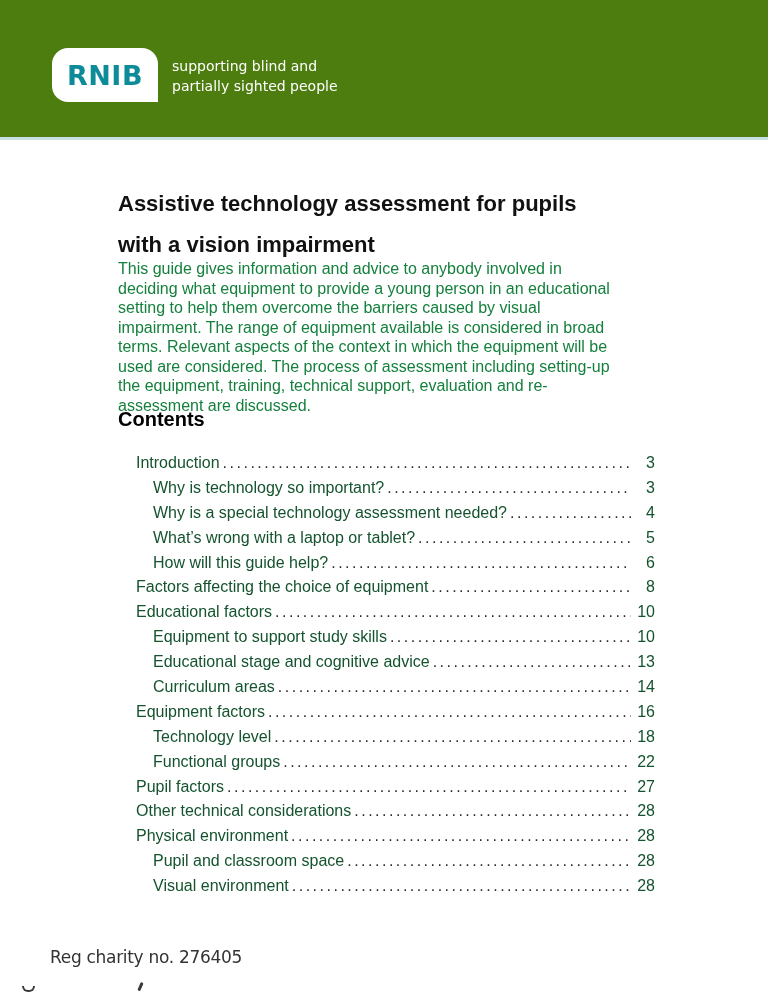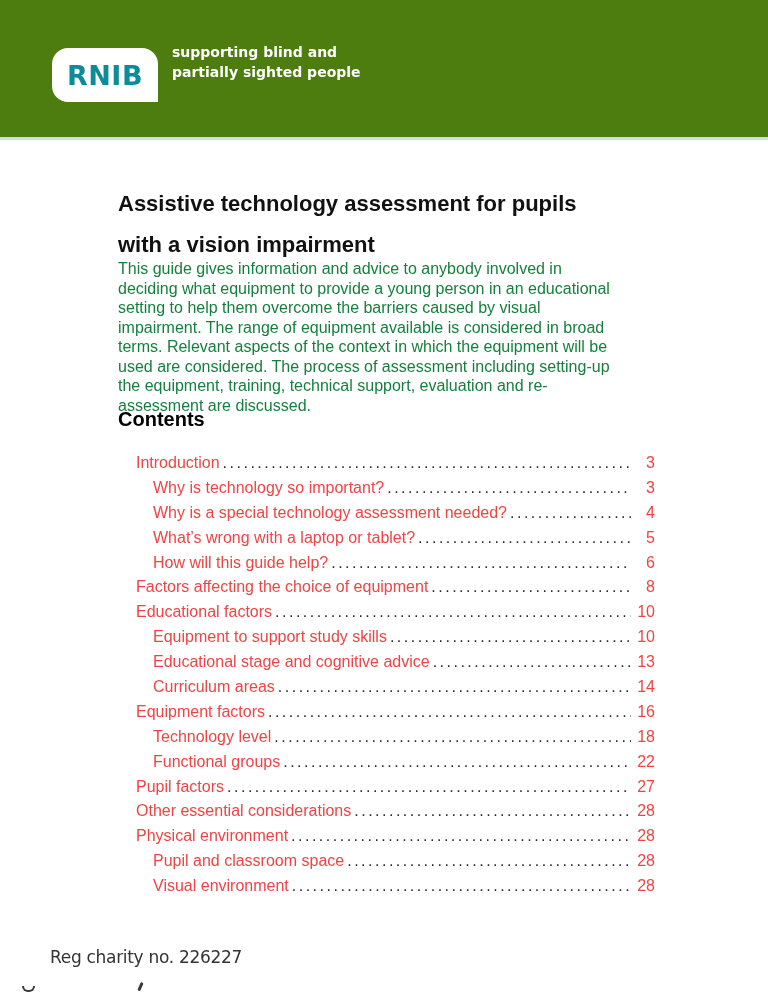"supporting blind and" .tagline { font-weight: bold -> normal; top: 42px -> 56px }
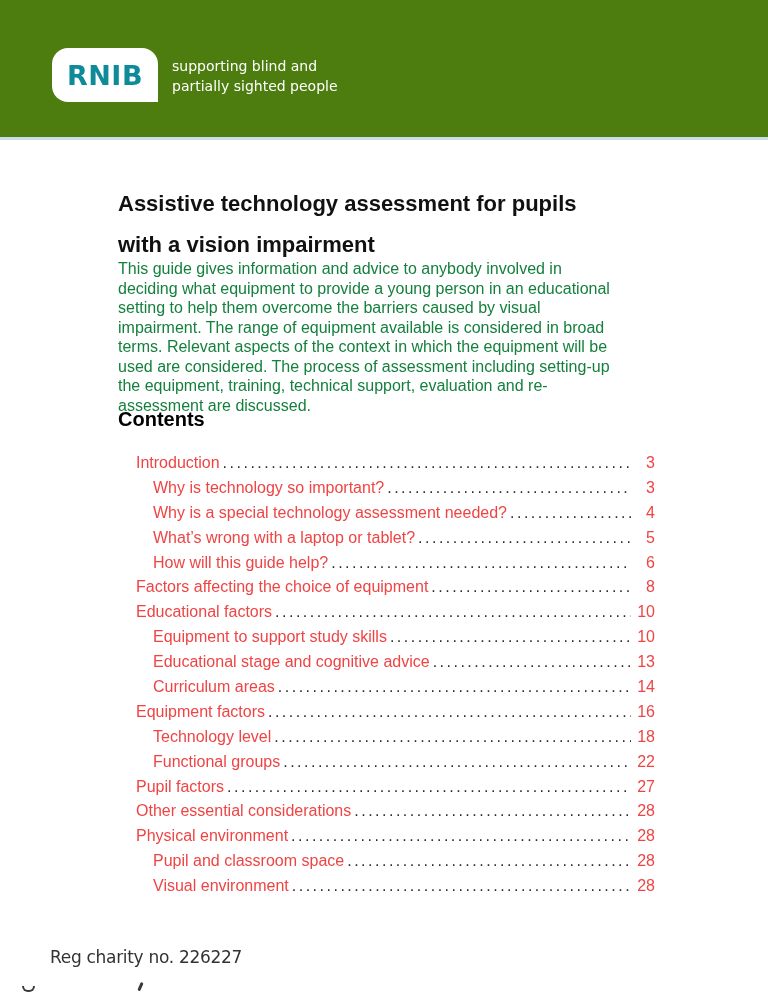"Introduction" .toc-row { color: #ef4444 -> #14532d }
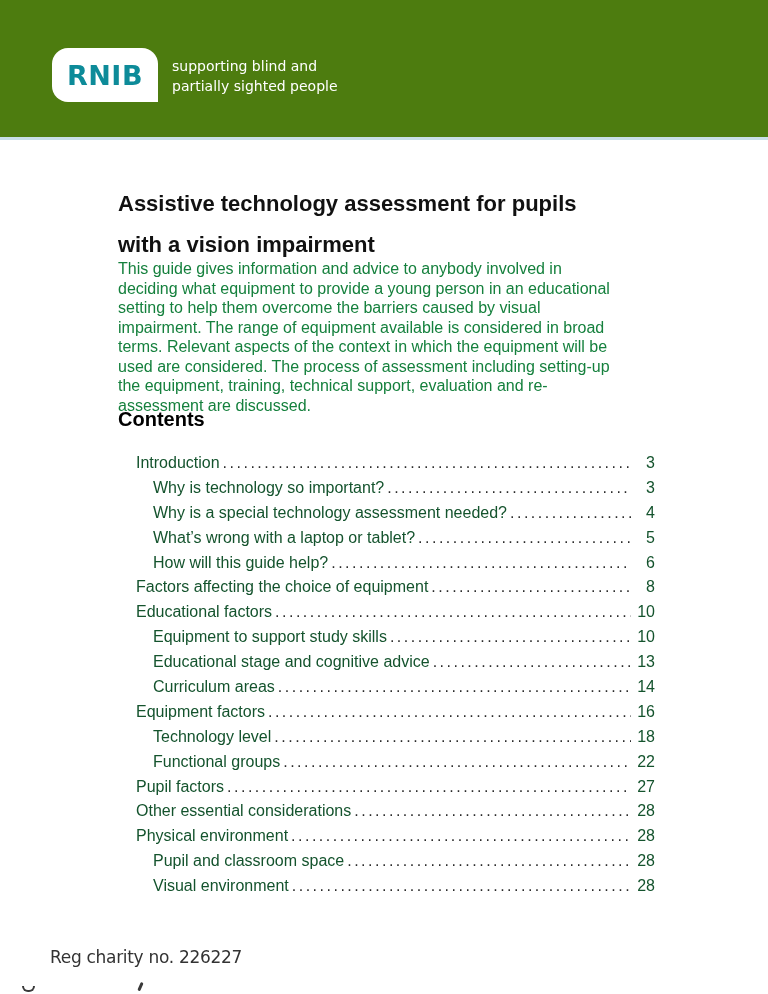"Other essential considerations" span.toc-label { text: essential -> technical }
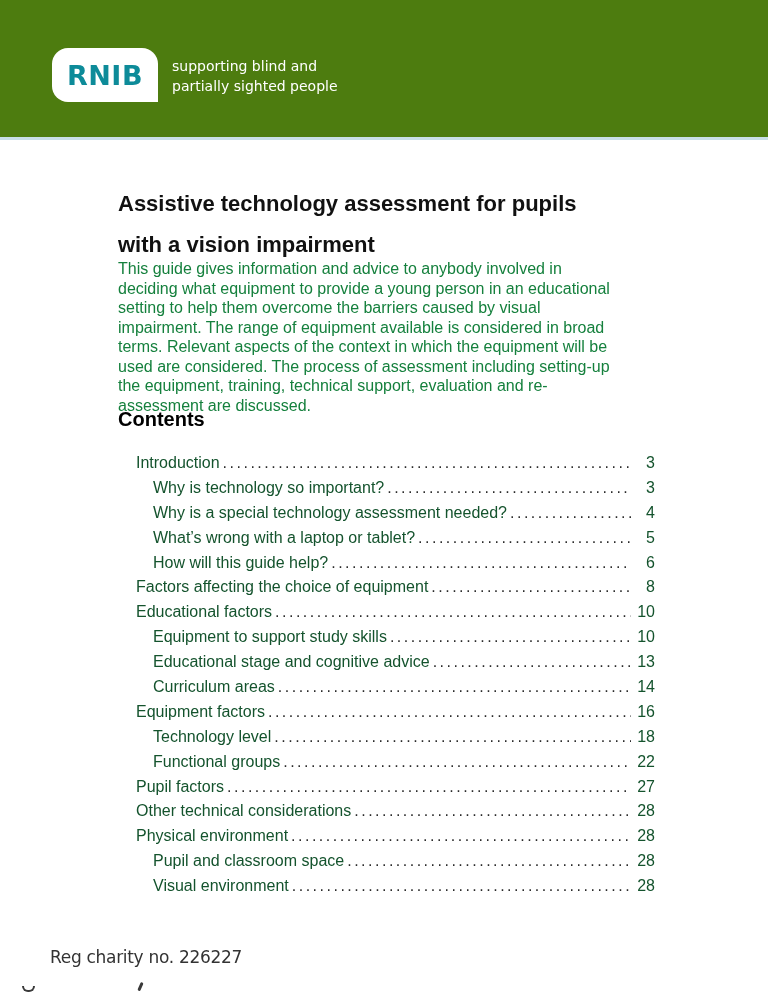"Reg charity no. 226227" div.footer-charity { text: 226227 -> 276405 }
